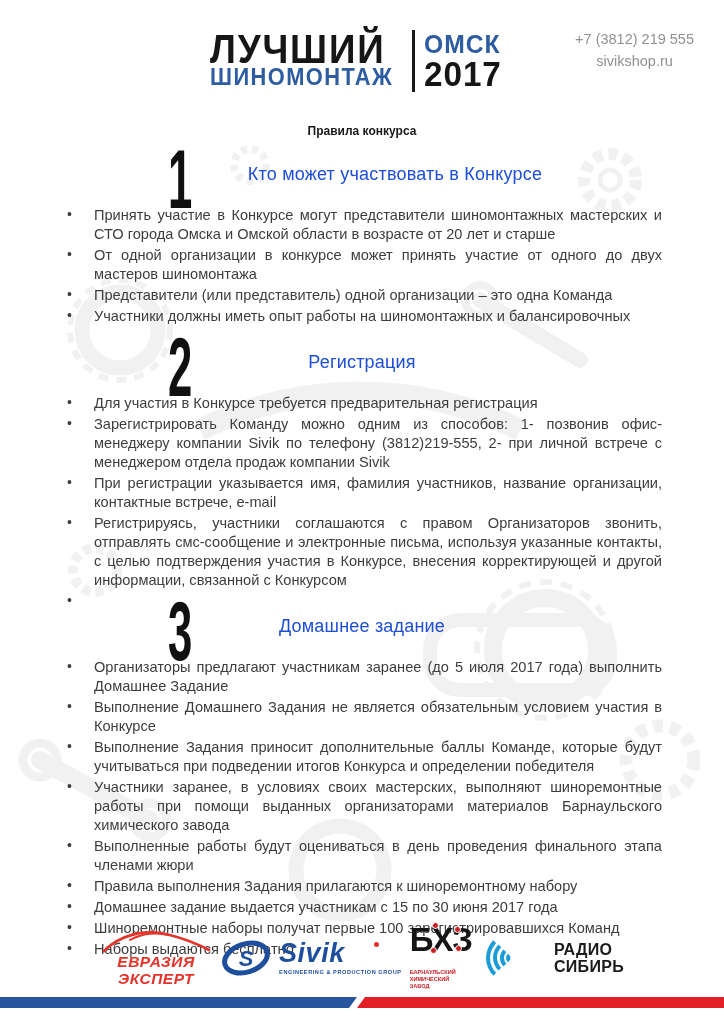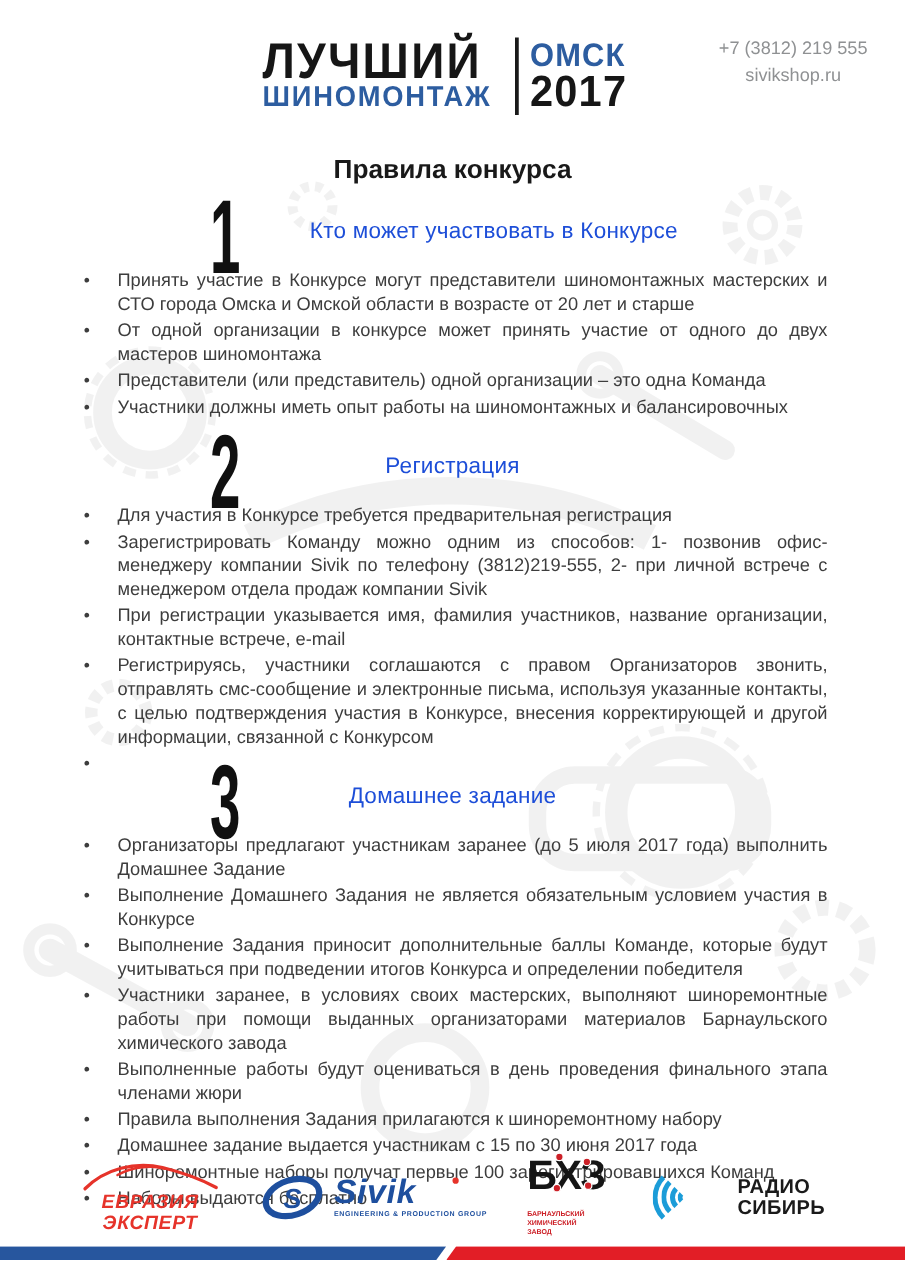"Правила конкурса" .doc-title { font-size: 21px -> 12px }
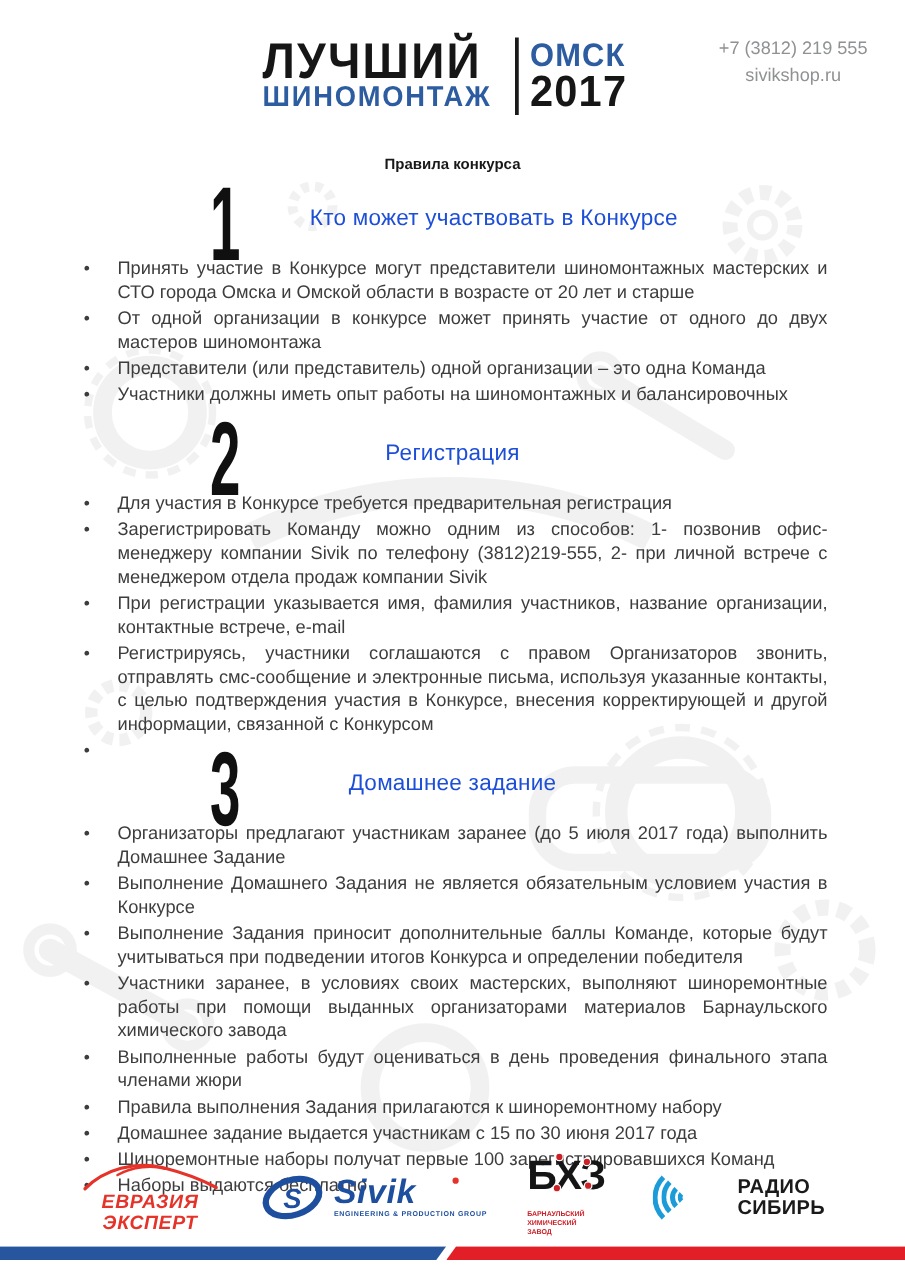"ЕВРАЗИЯ" .footer-logos { padding: 0 64px -> 0 100px }
